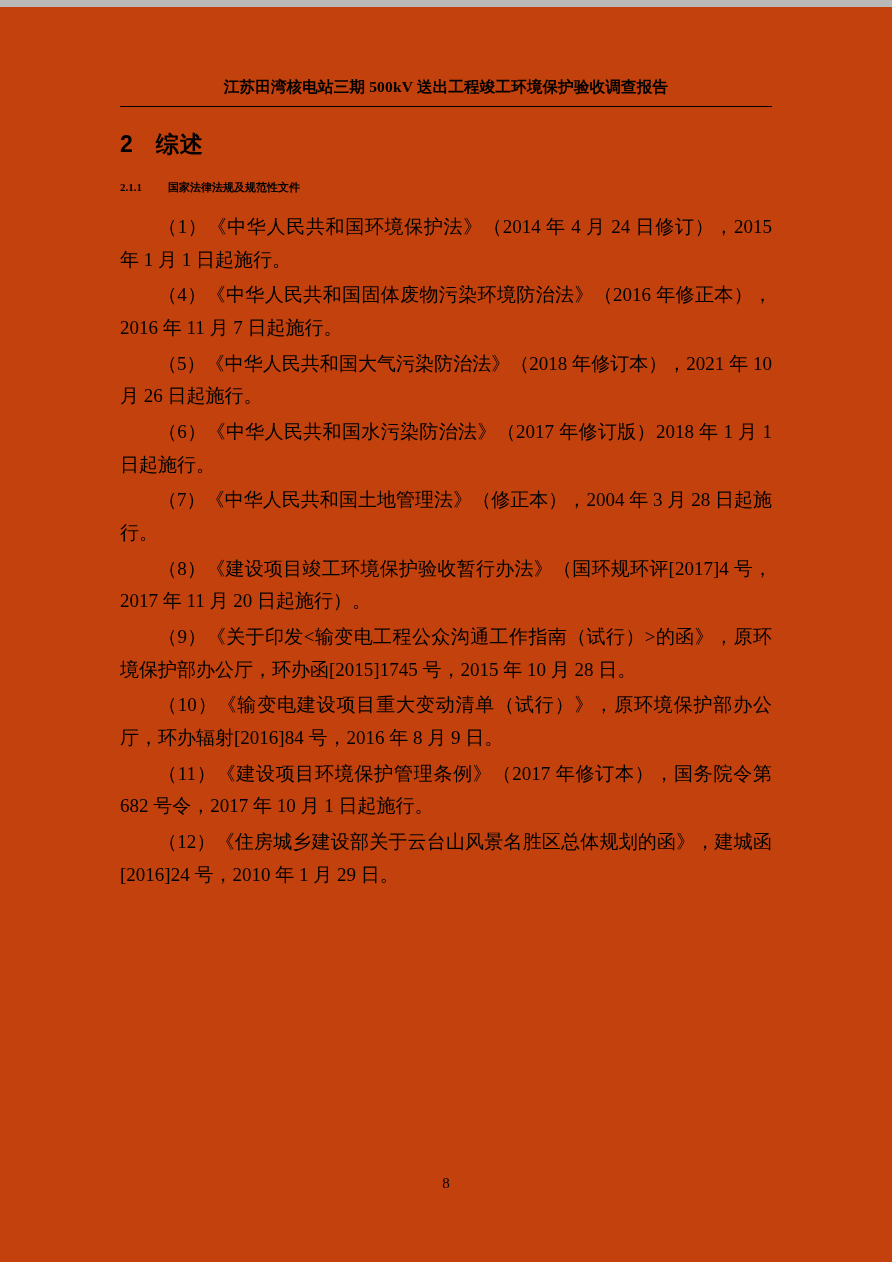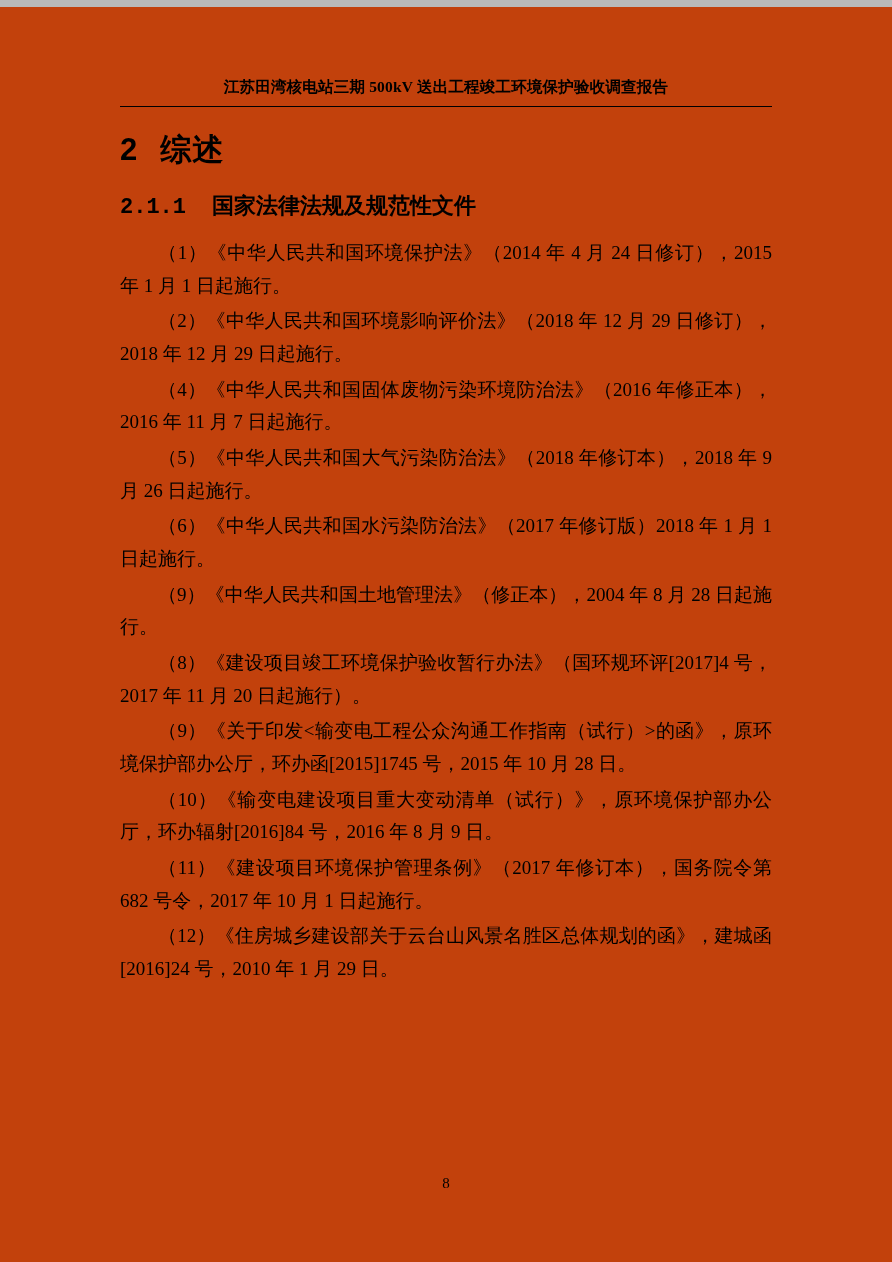"2 综述" h1.chapter { font-size: 31px -> 23px }
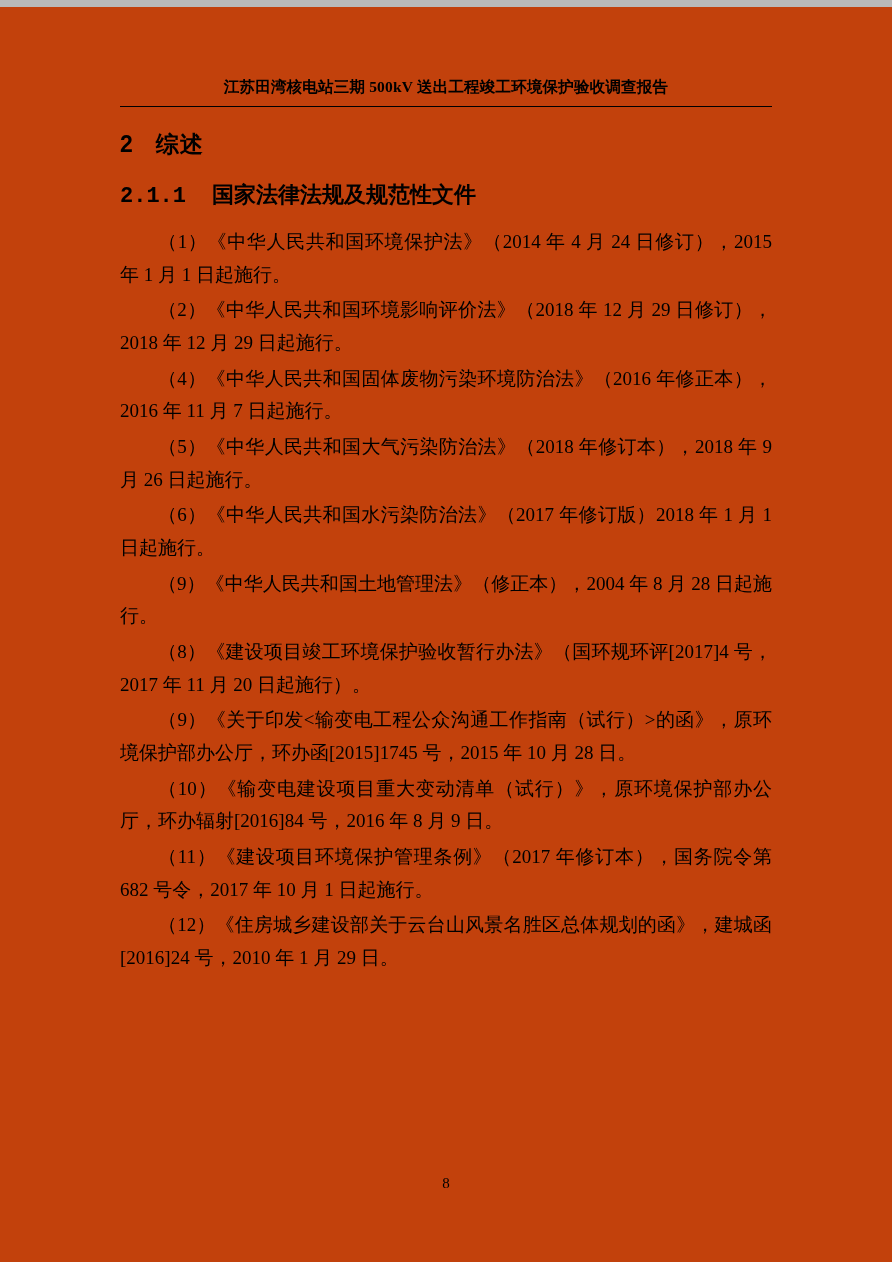"2.1.1 国家法律法规及规范性文件" h3.subsection { font-family: Liberation Mono, monospace -> Liberation Serif, serif; font-size: 22px -> 11px }
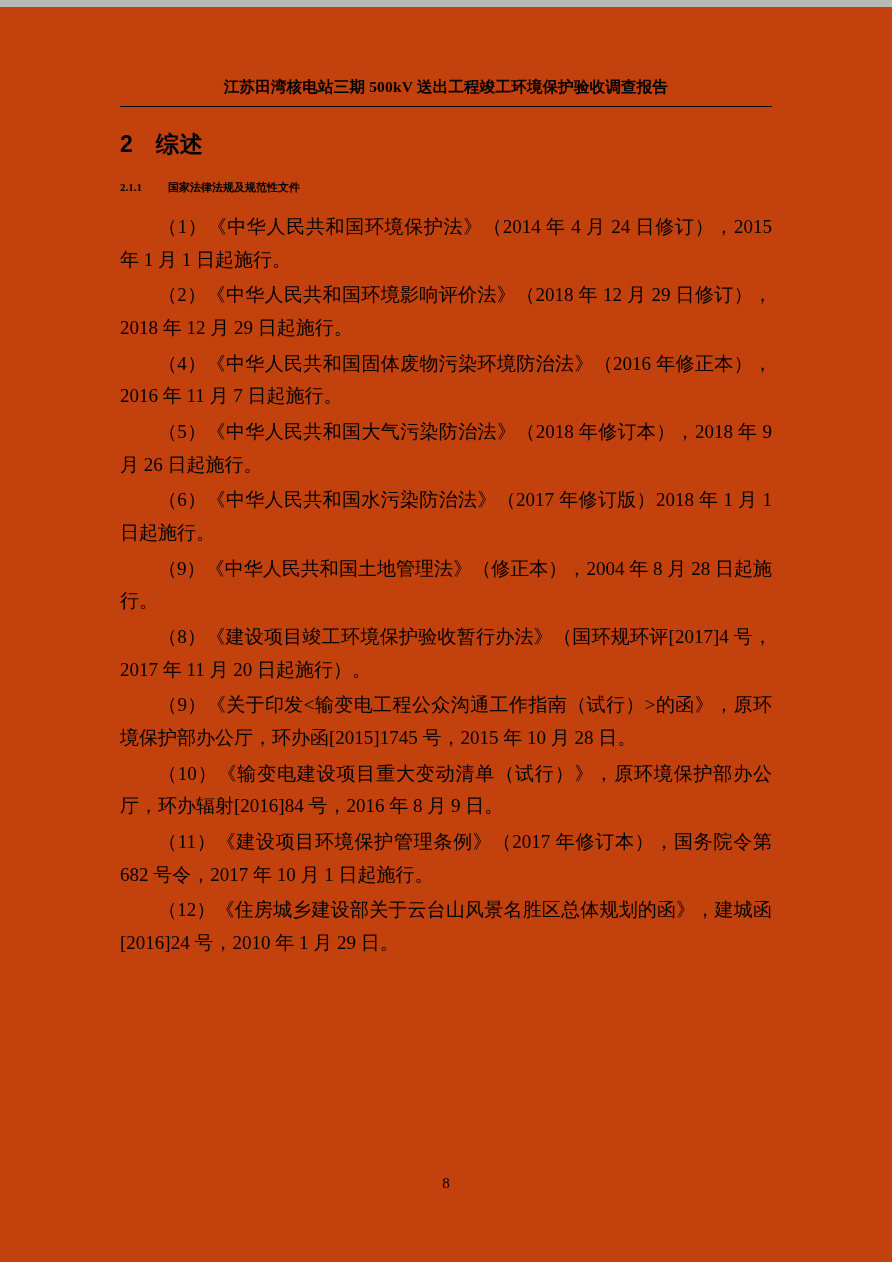"（2）《中华人民共和国环境影响评价法》（2018 年 12 月 29" p.body { html: <p>（2）《中华人民共和国环境影响评价法》（2018 年 12 月 29 日修订），2018 年 12 月 29 日起施行。</p> -> none }
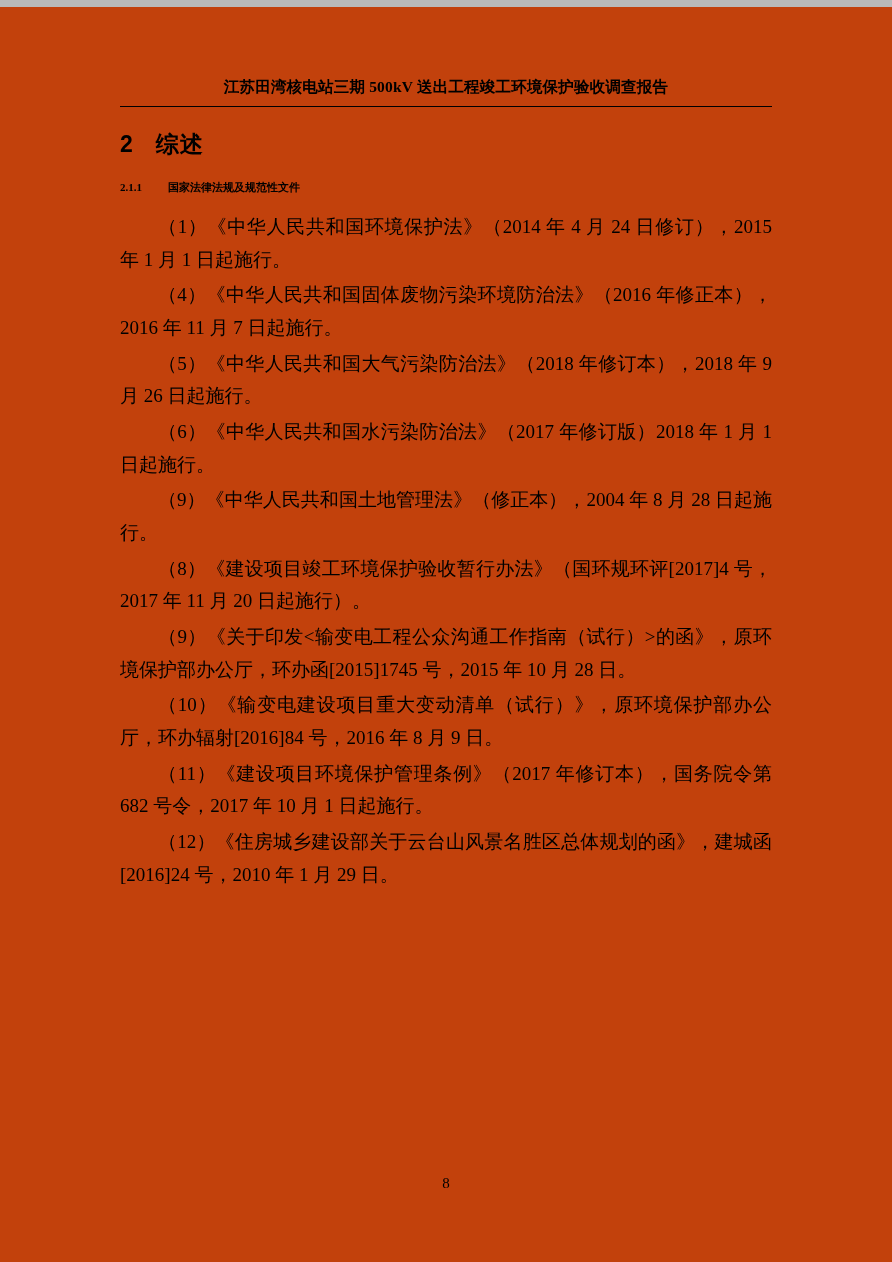"（5）《中华人民共和国大气污染防治法》（2018 年修订本），2018 年 9" p.body { text: 2018 年 9 -> 2021 年 10 }
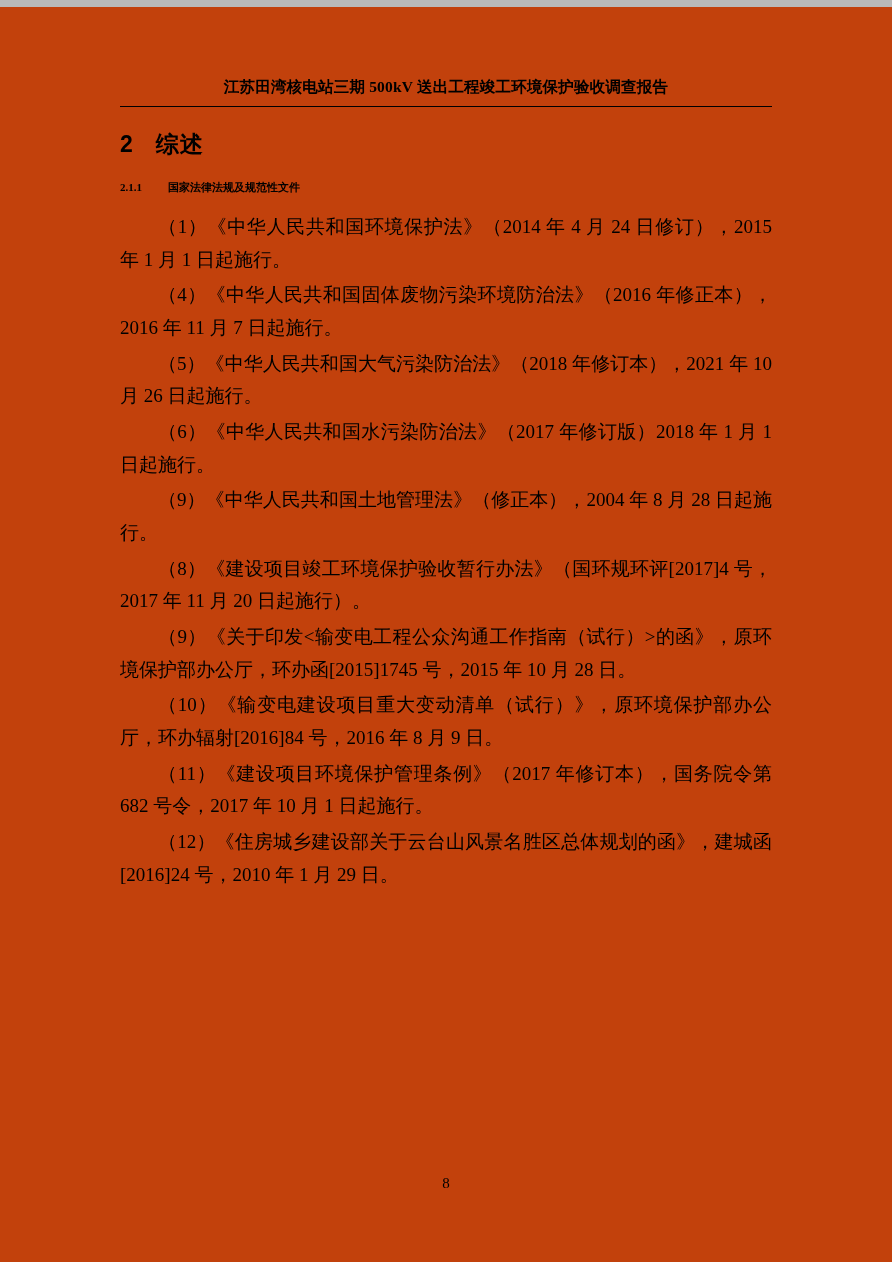"（9）《中华人民共和国土地管理法》（修正本），2004 年 8 月 28" p.body { text: 9）《中华人民共和国土地管理法》（修正本），2004 年 8 -> 7）《中华人民共和国土地管理法》（修正本），2004 年 3 }
